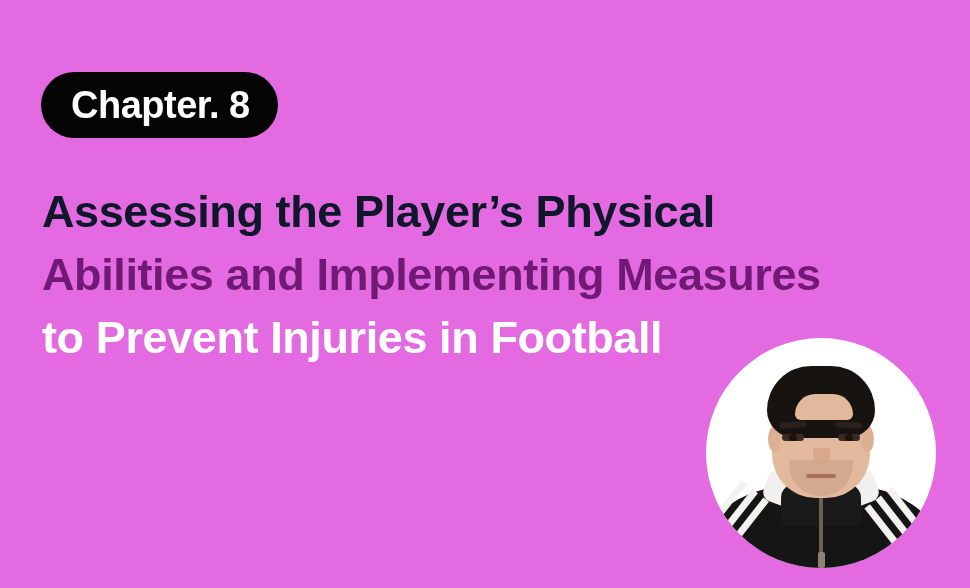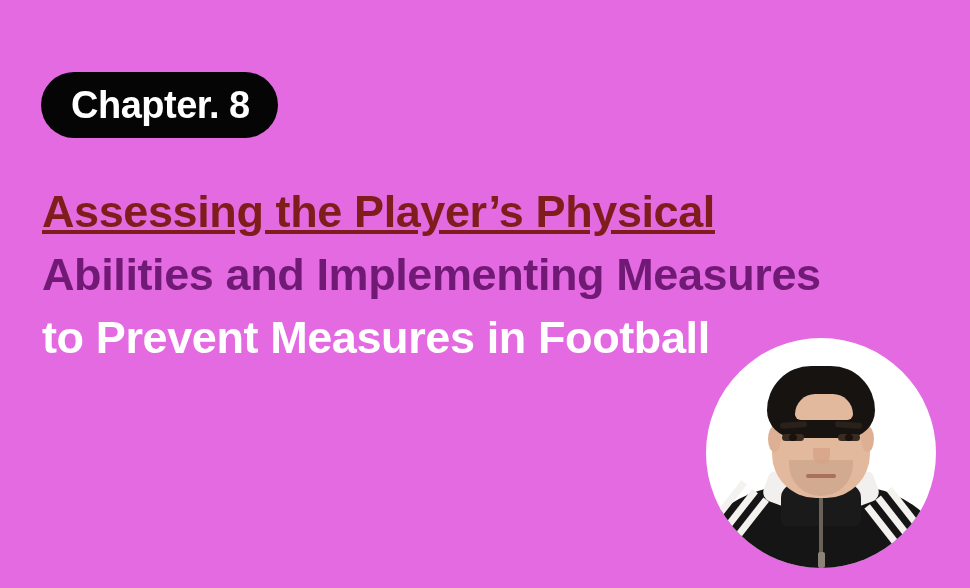"Assessing the Player’s Physical" div.title-line { color: #7f1d1d -> #0f172a; text-decoration: underline -> none }
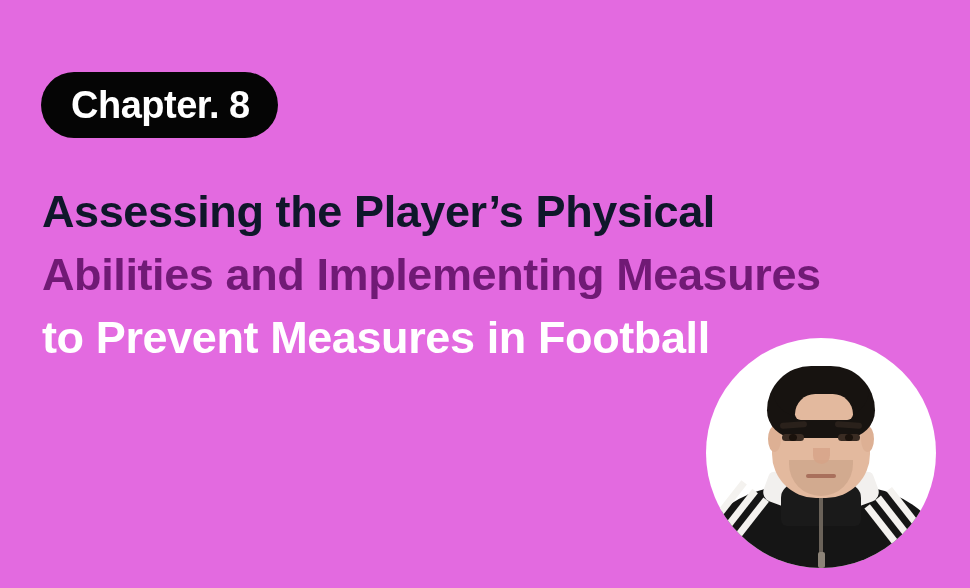"to Prevent Measures in Football" div.title-line { text: Measures -> Injuries }
